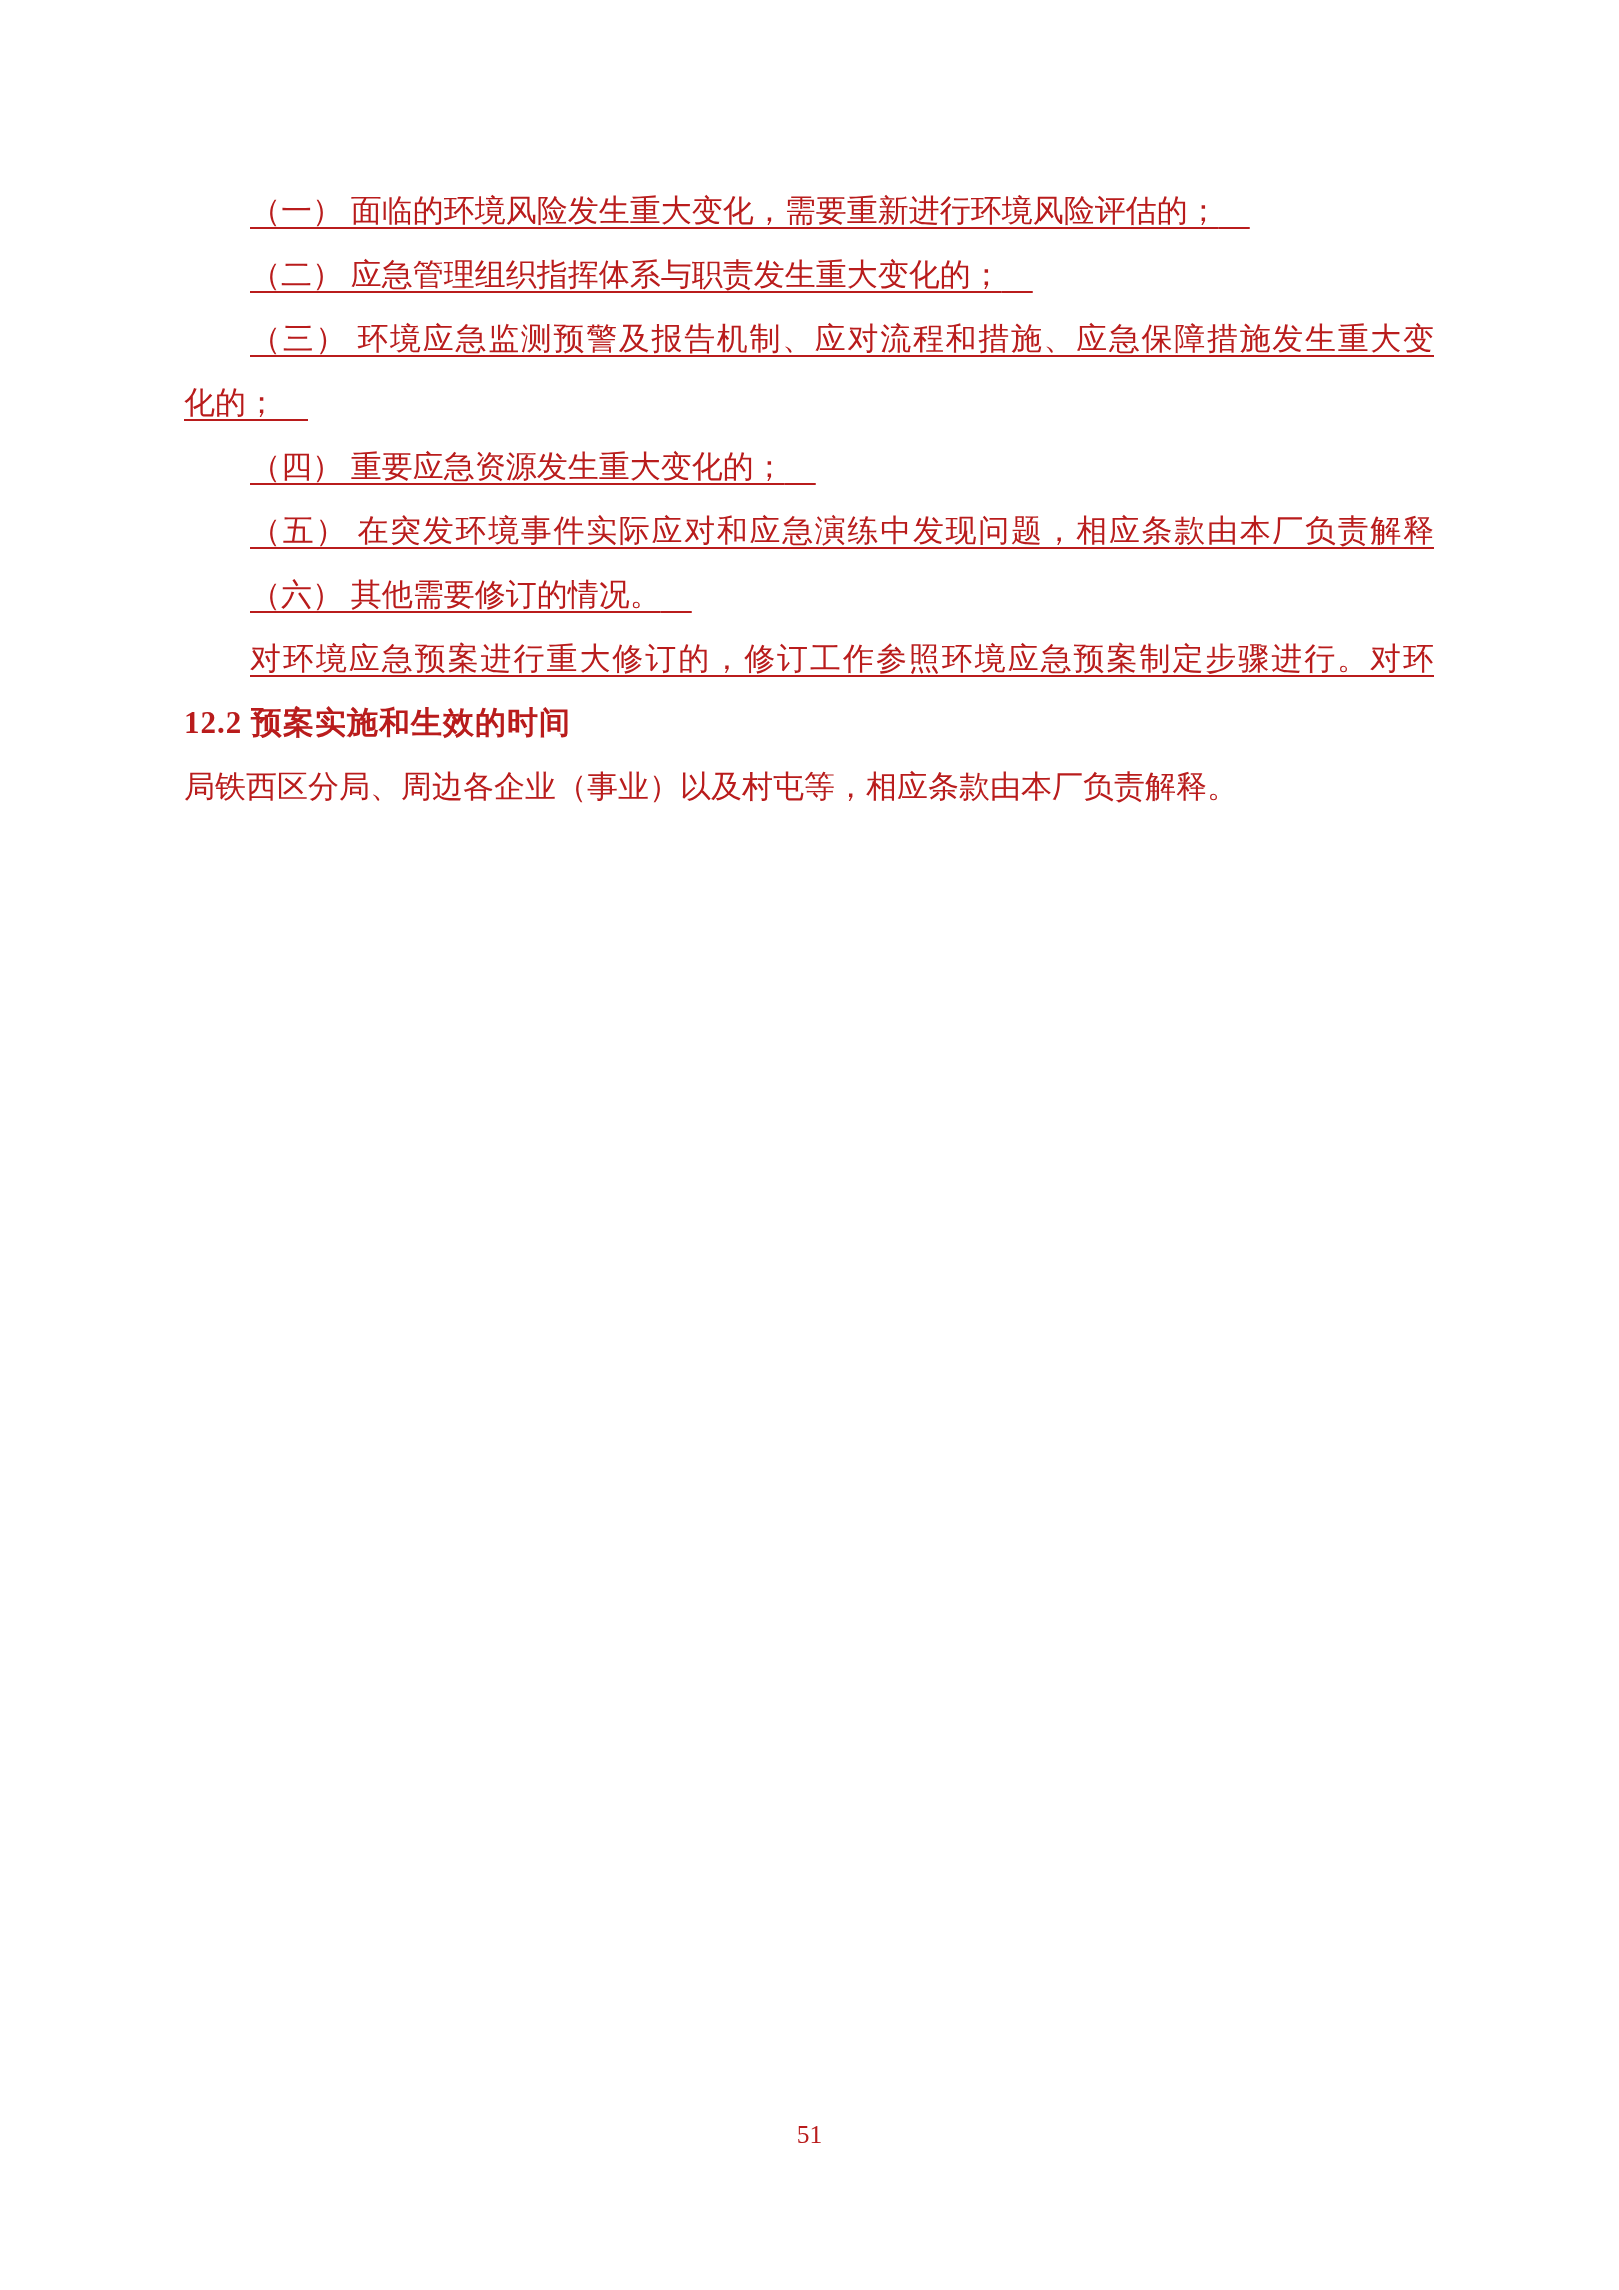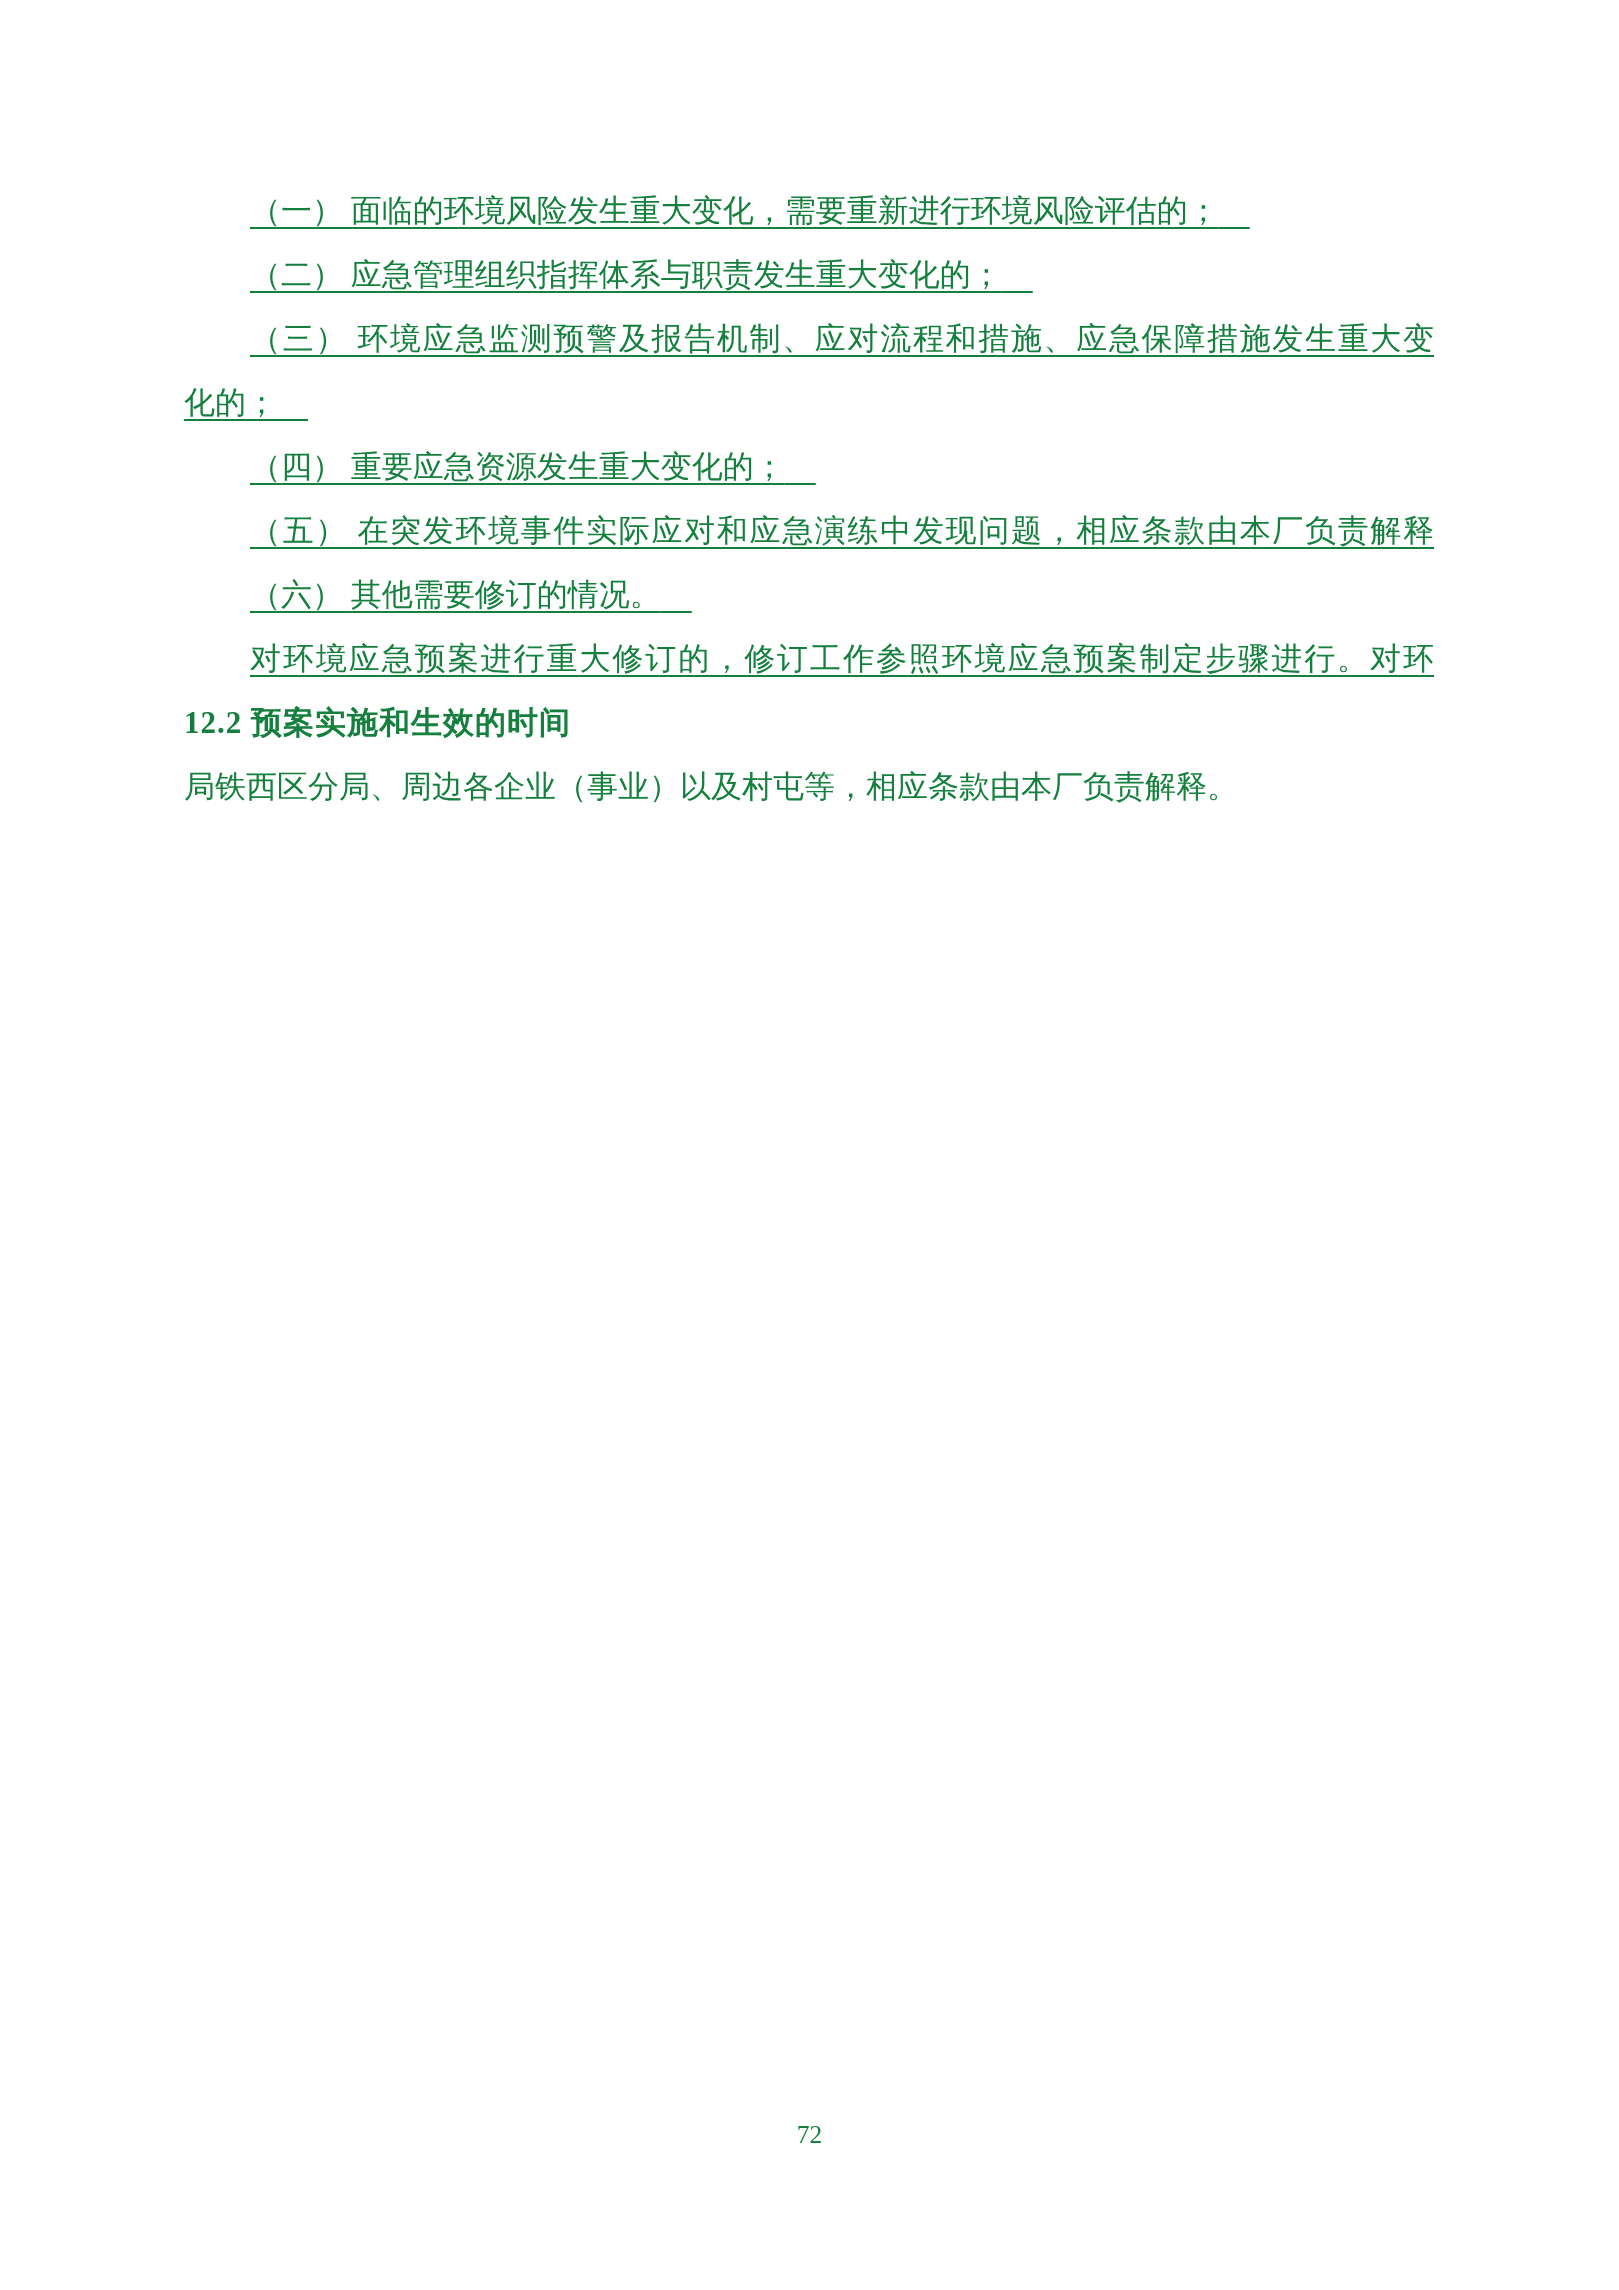"（一） 面临的环境风险发生重大变化，需要重新进行环境风险评估的；" .page { color: #15803d -> #b91c1c }
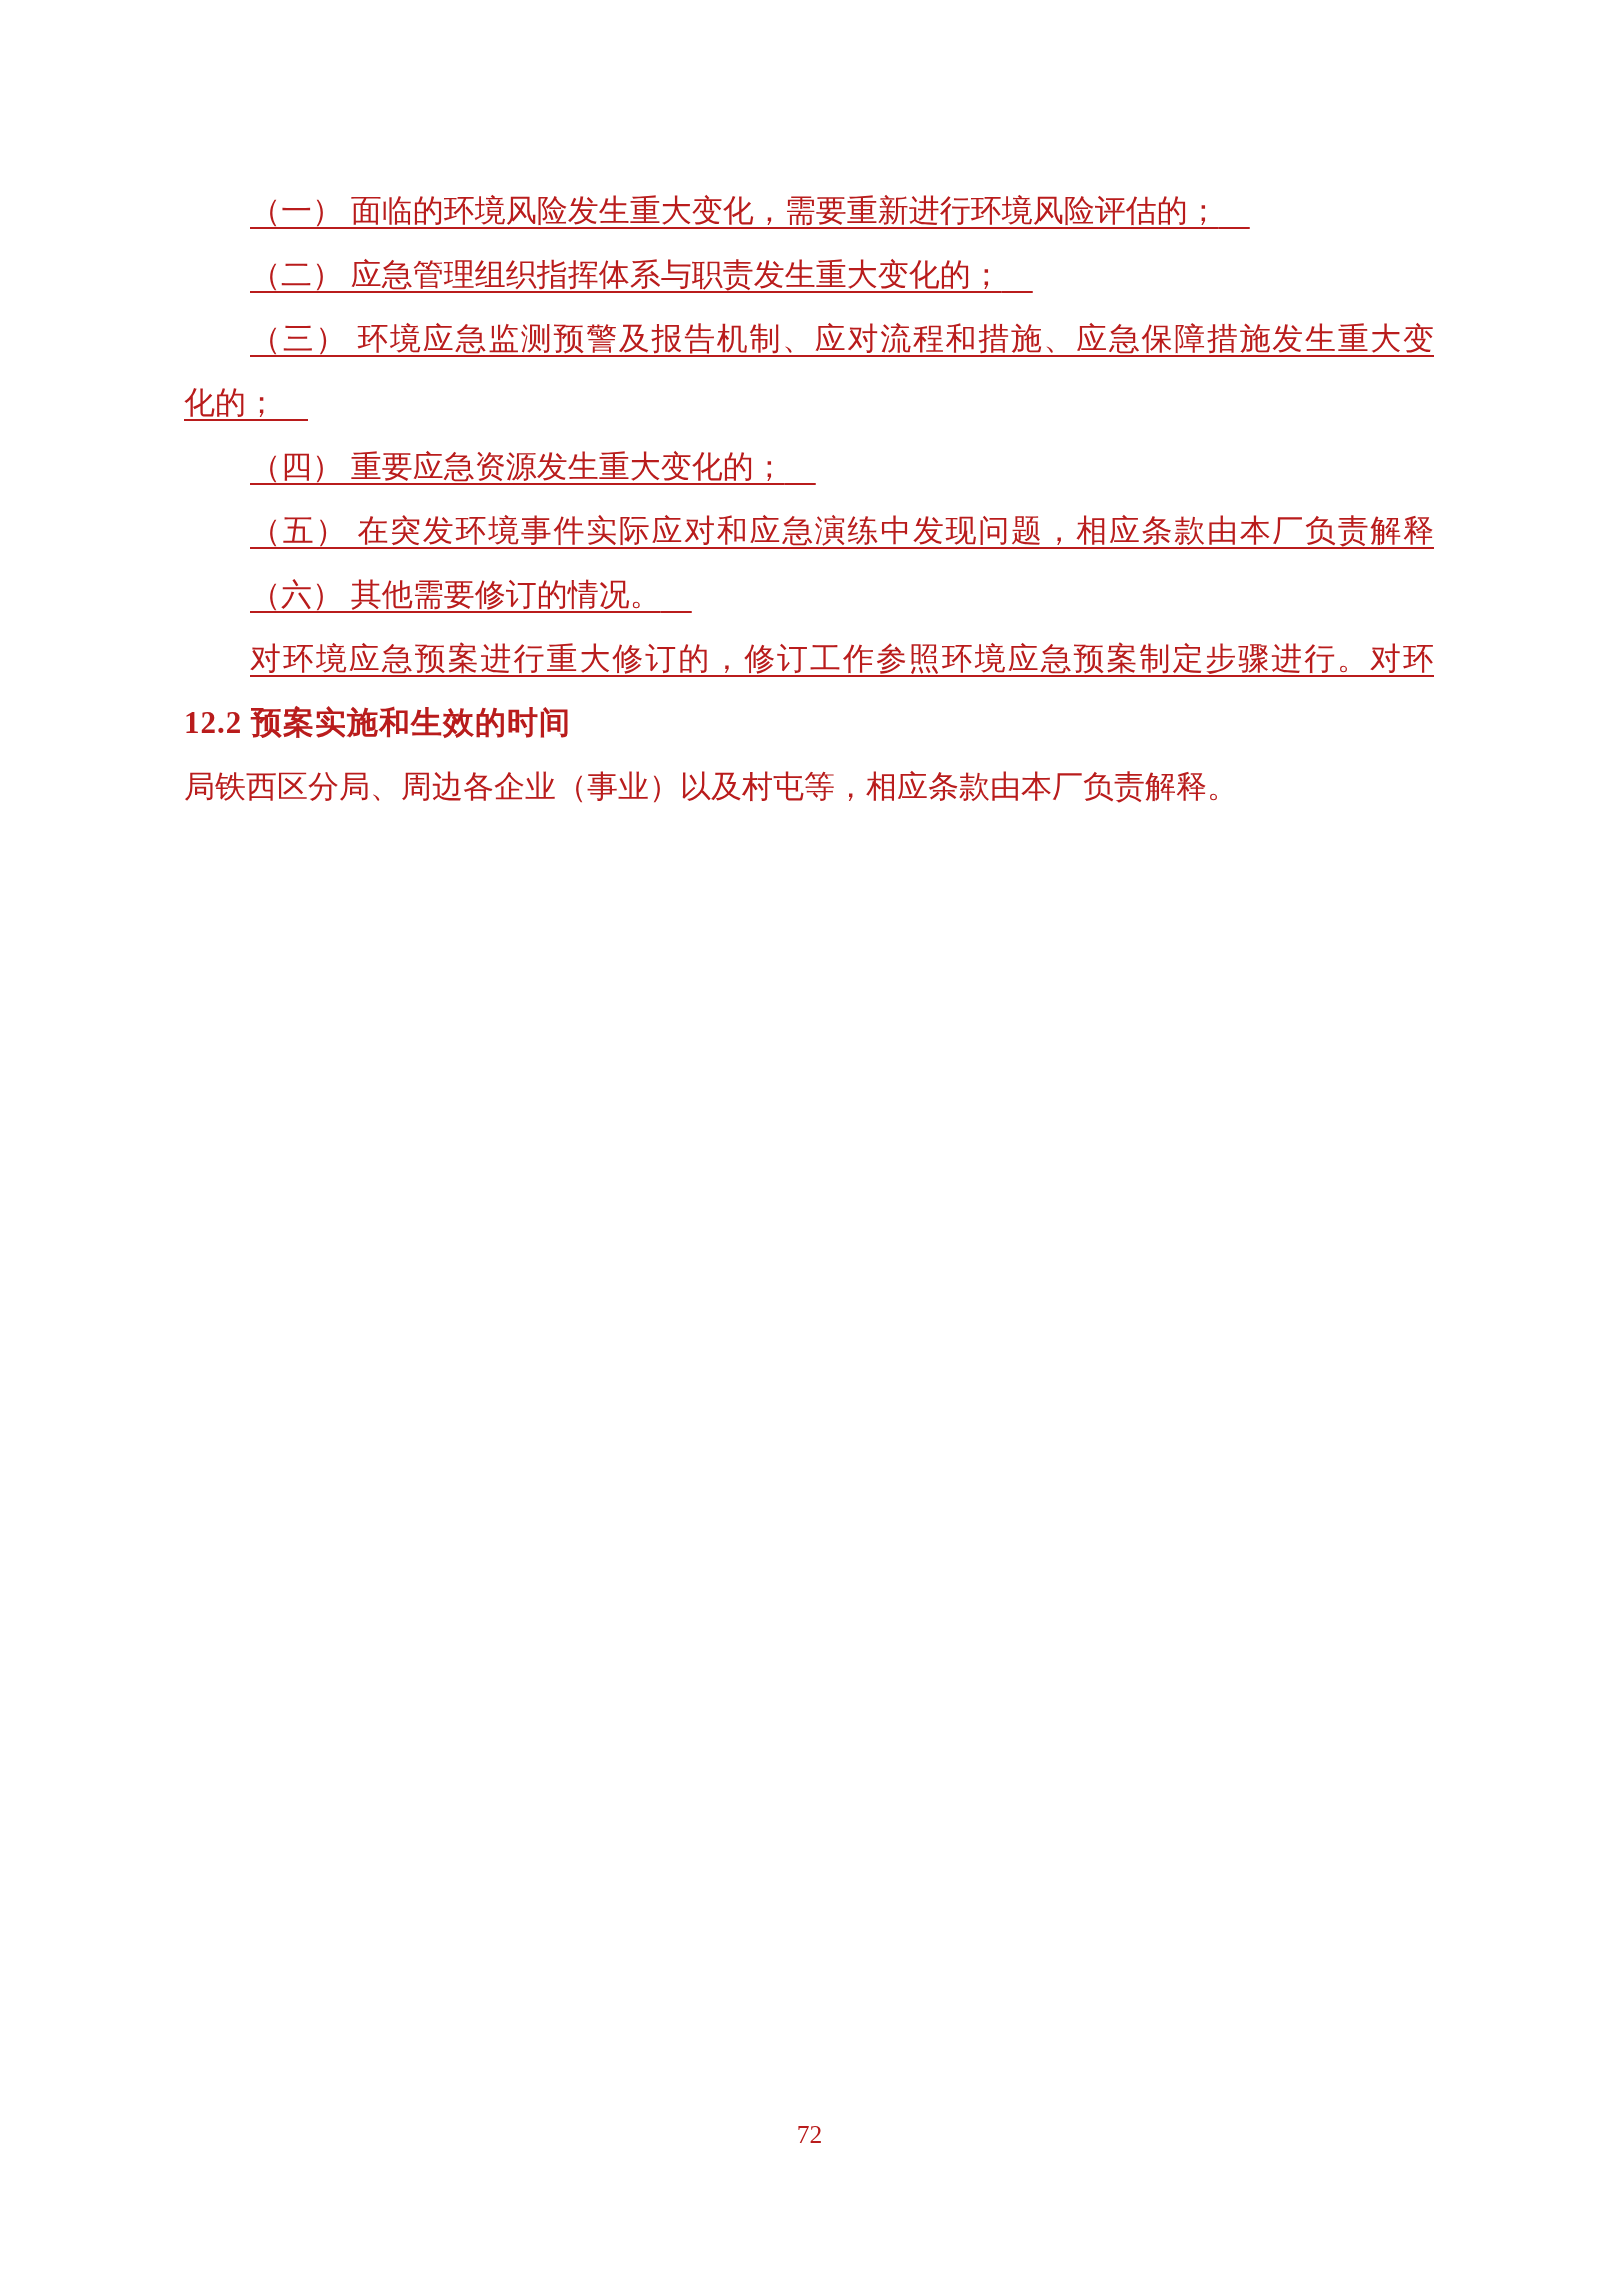"72" div.pagenum { text: 72 -> 51 }
